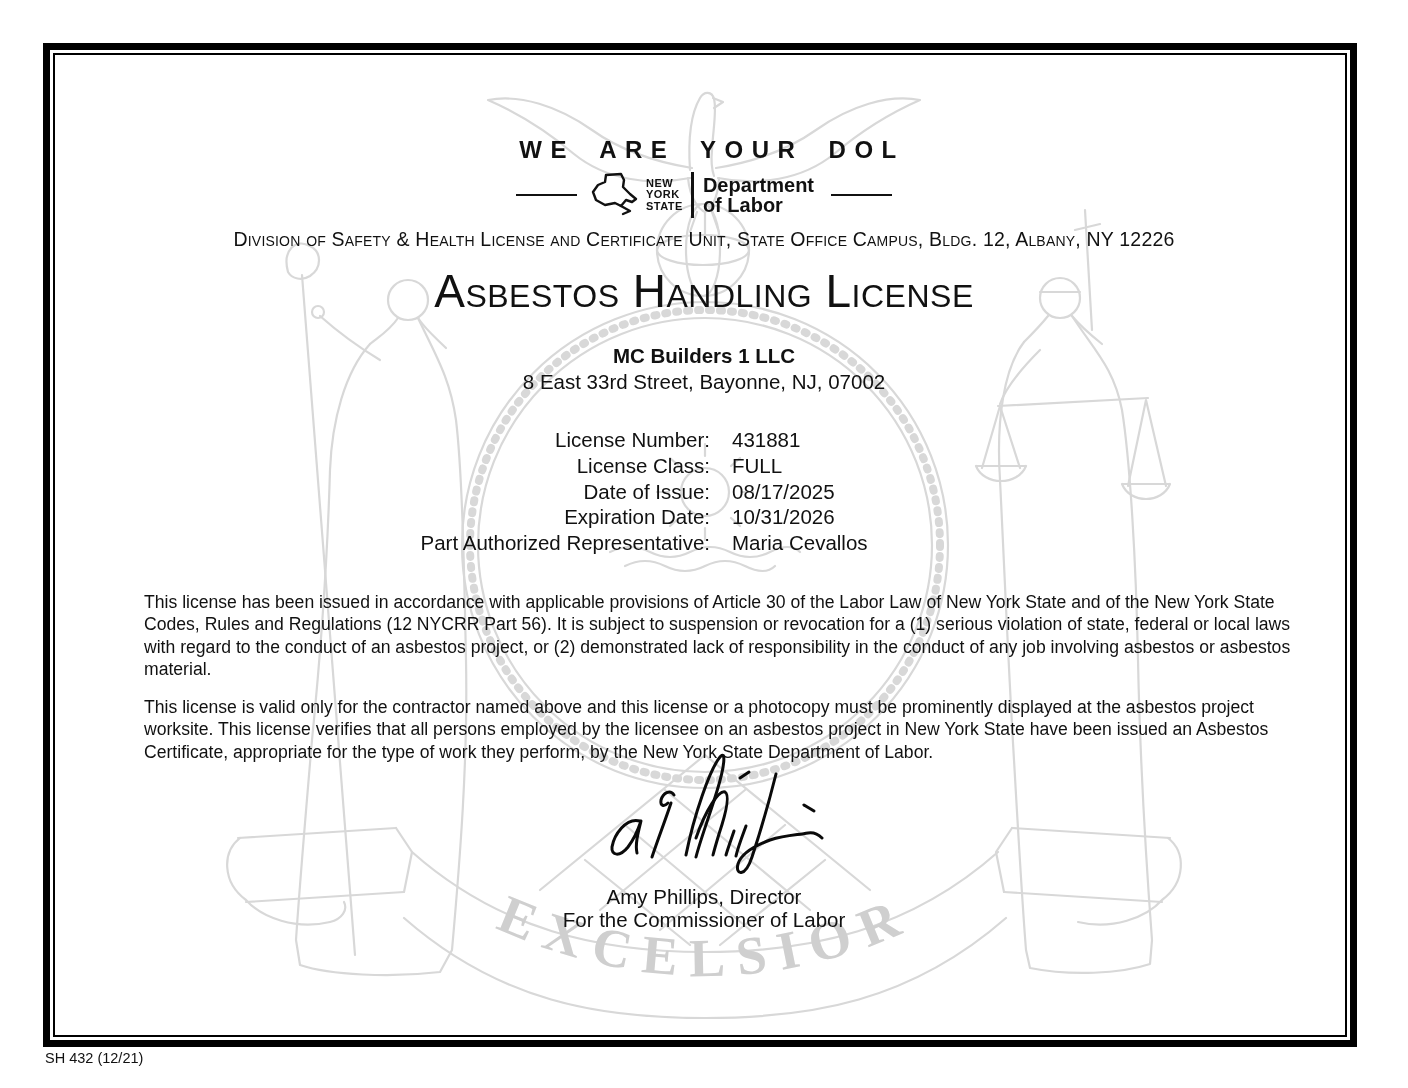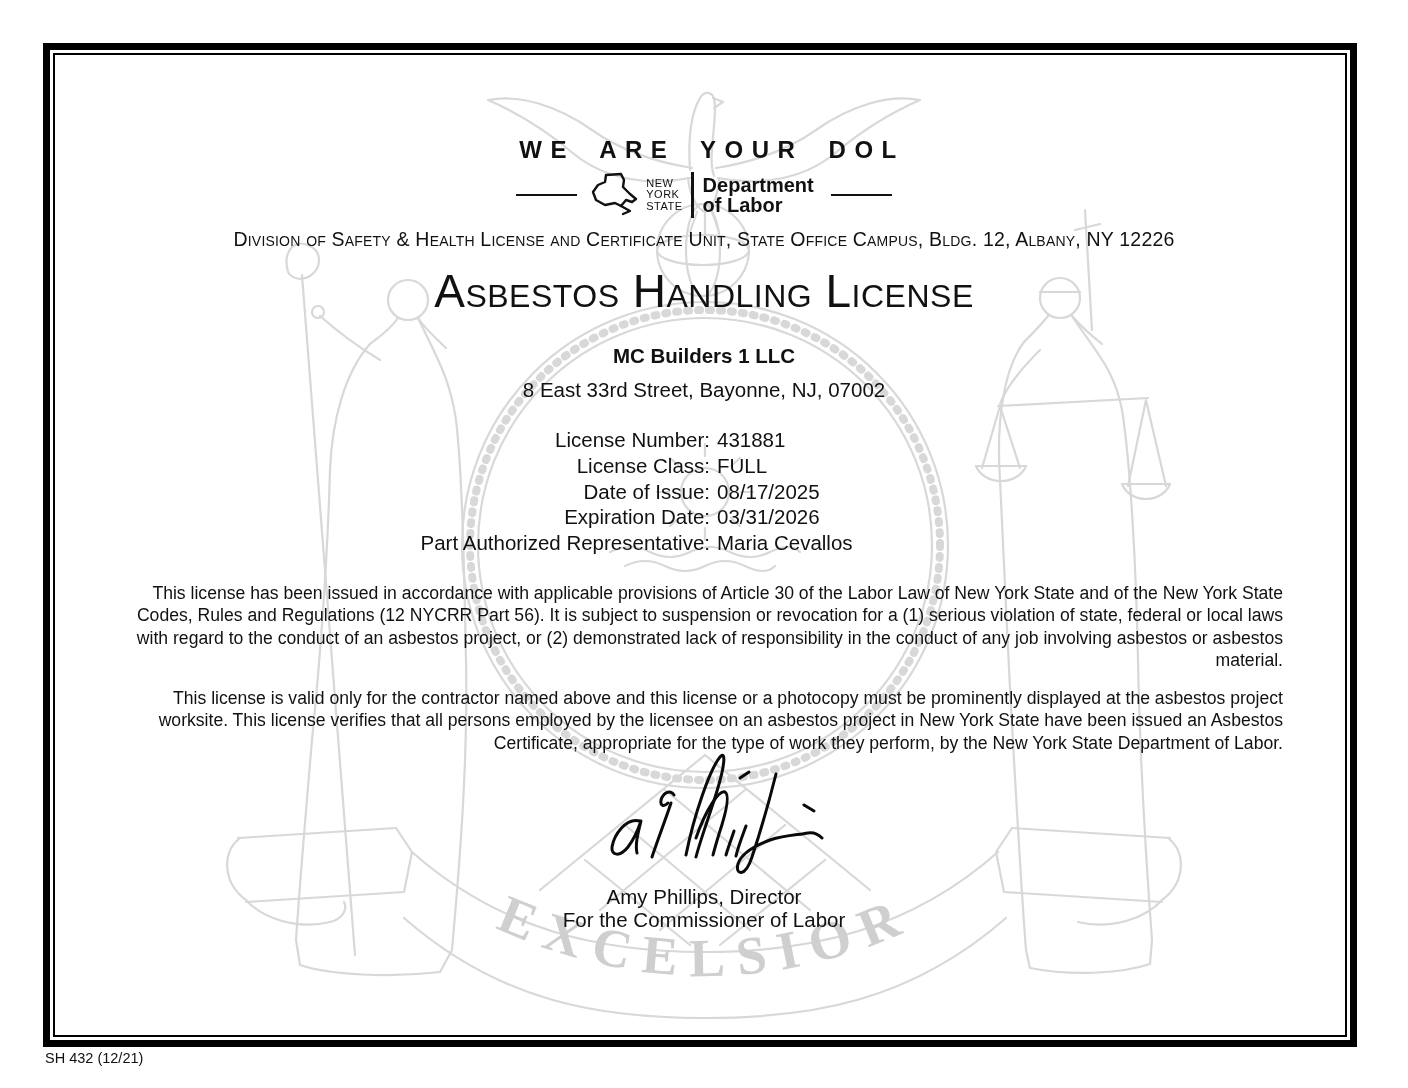"NEW" .state-stack { font-weight: 400 -> 700 }
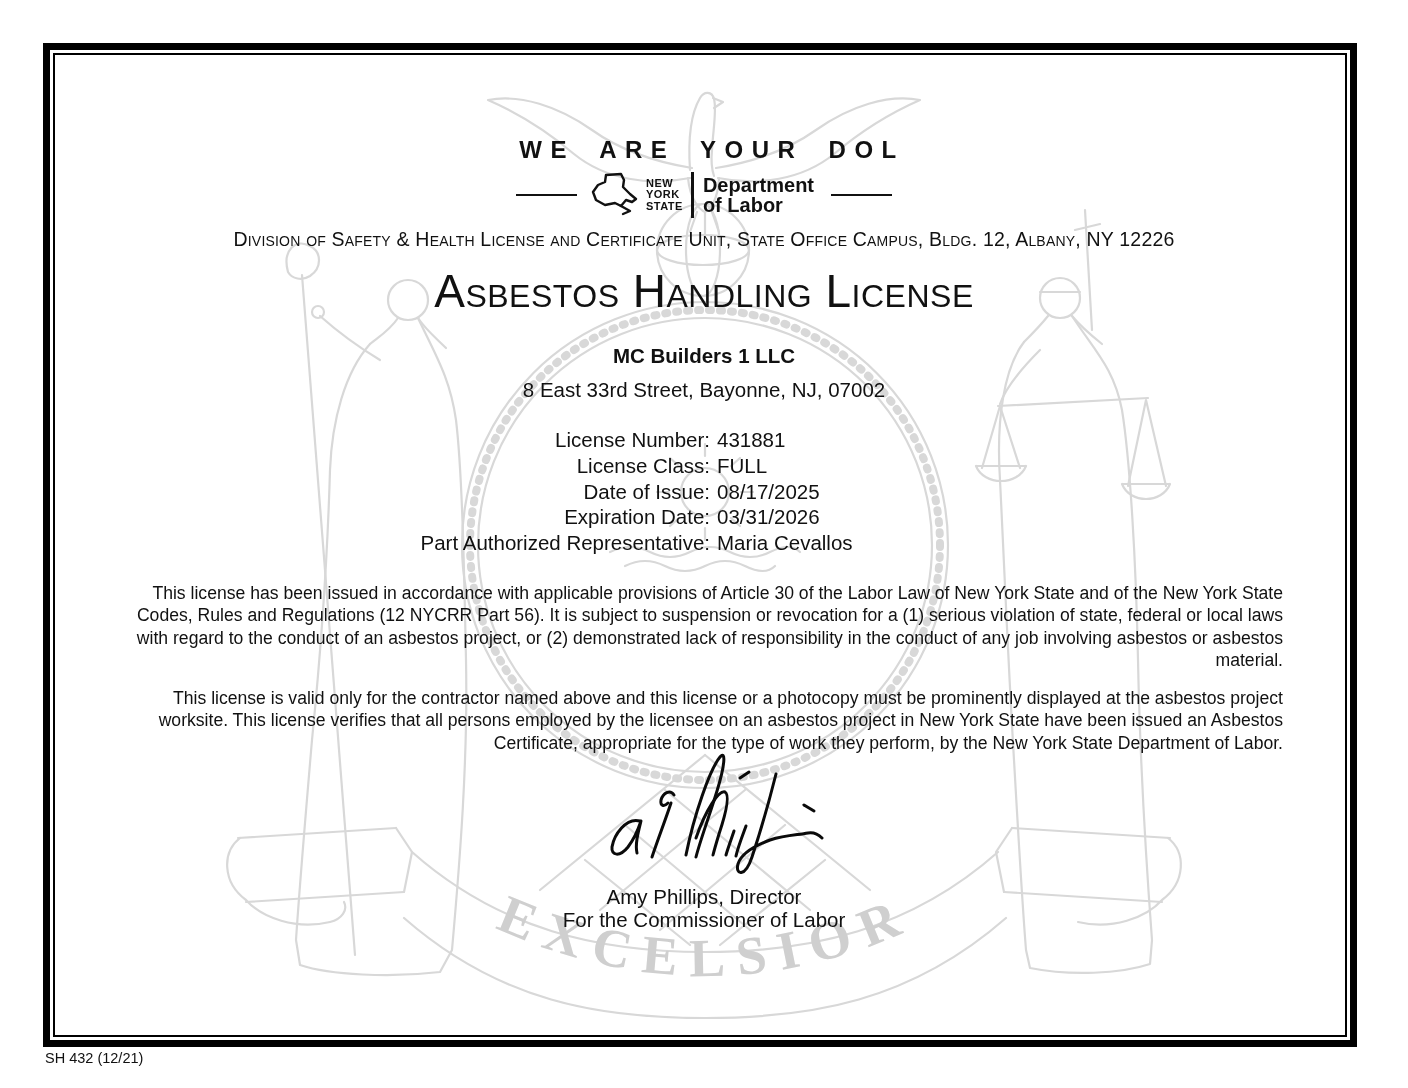"8 East 33rd Street, Bayonne," .addr { top: 378px -> 370px }
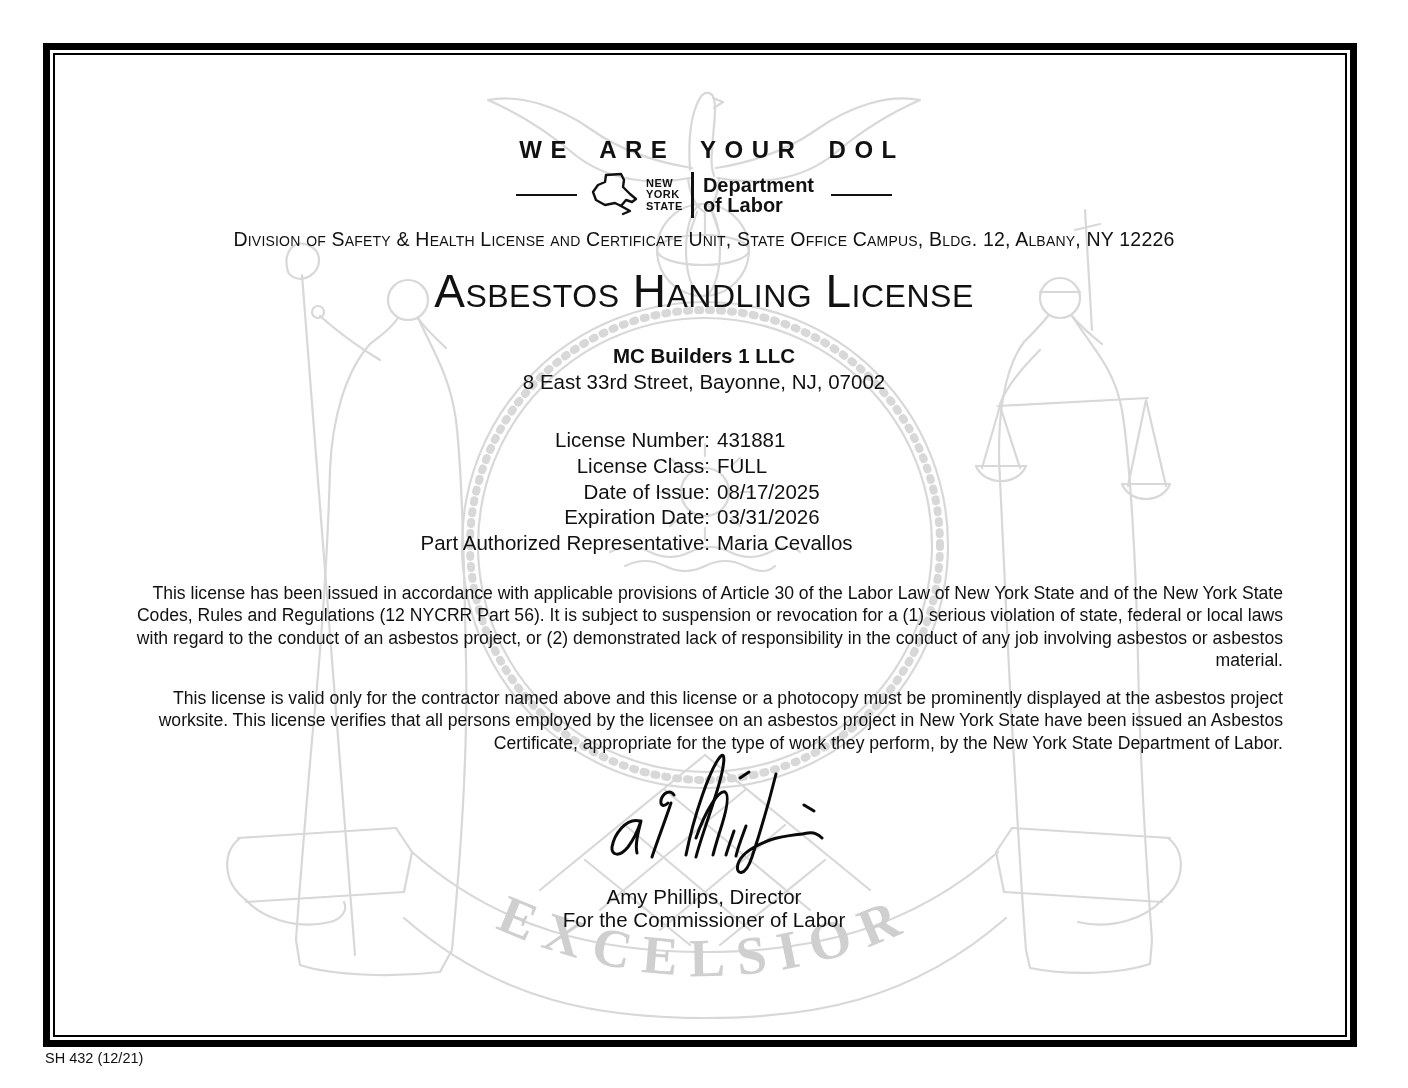"License Number:" .details { column-gap: 7px -> 22px }
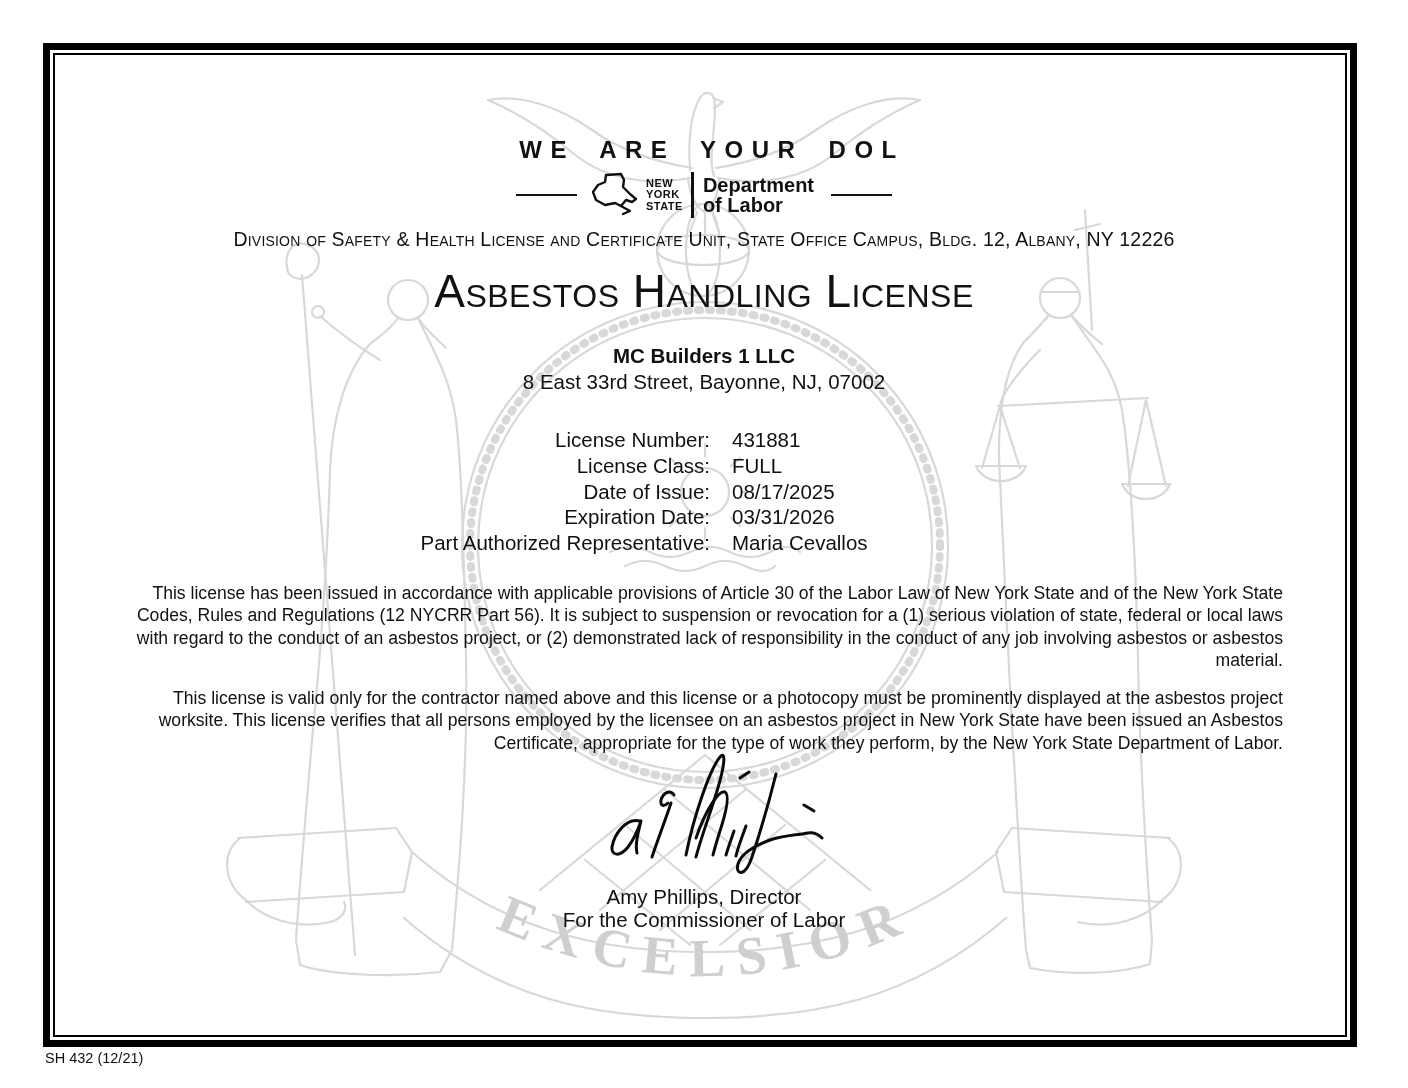"03/31/2026" span.dvalue { text: 03/31/2026 -> 10/31/2026 }
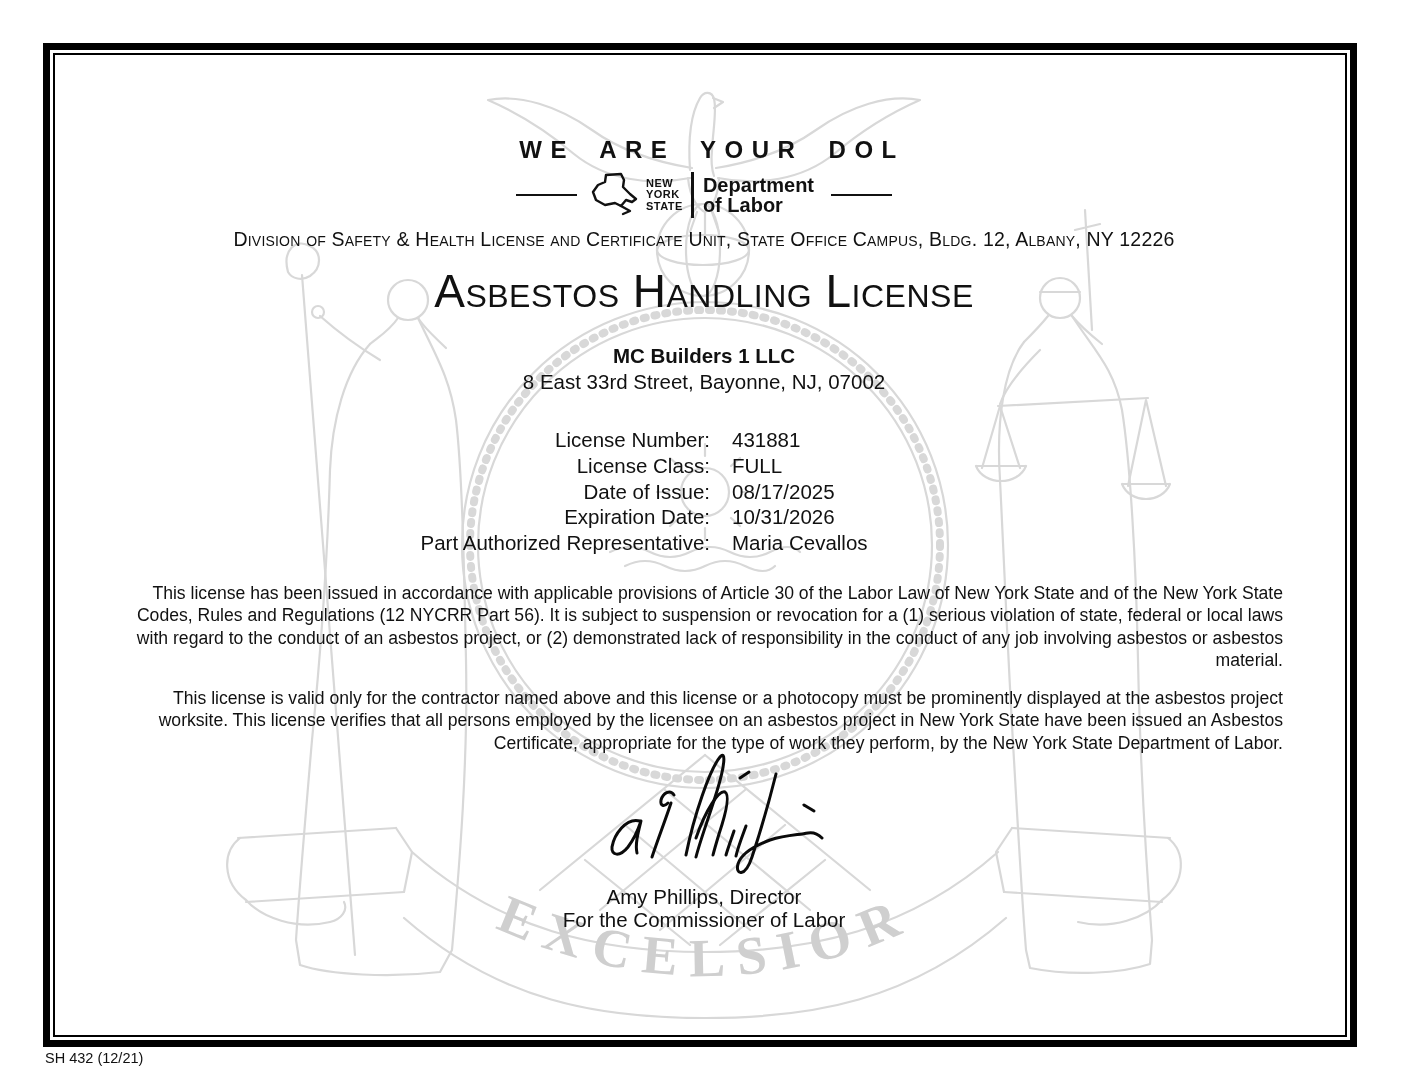"This license has been issued" .para { margin: 3px -> 12px; text-align: right -> left }
